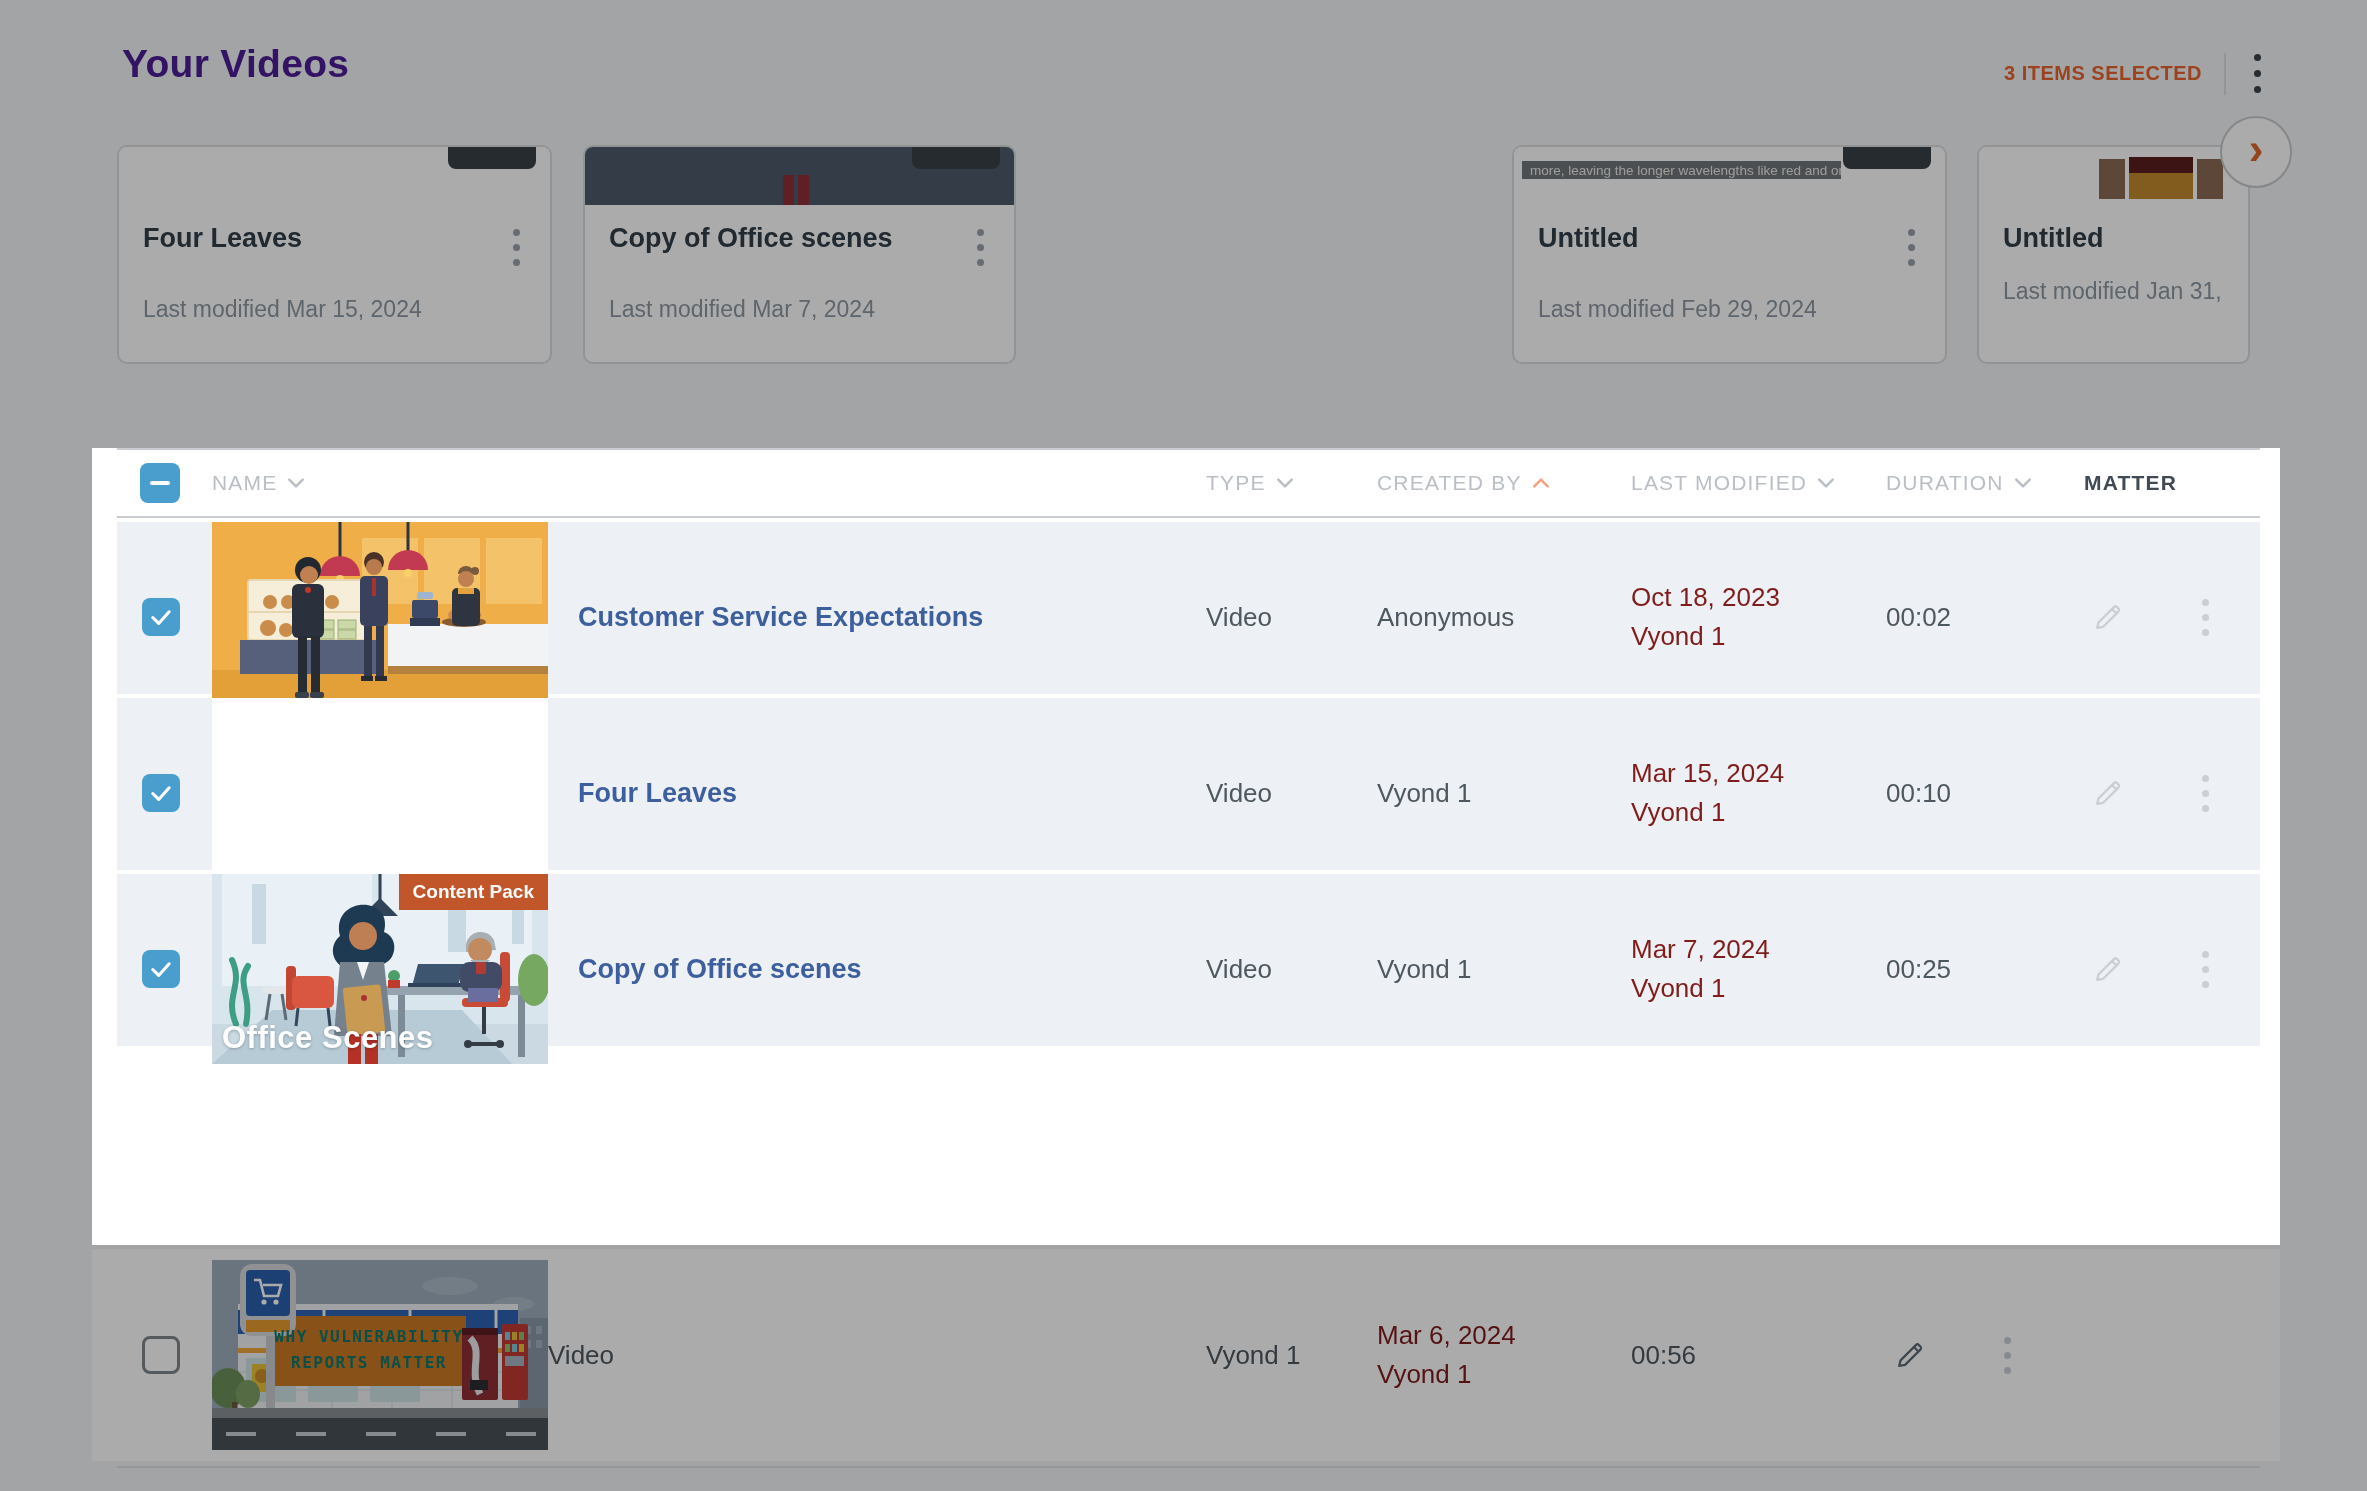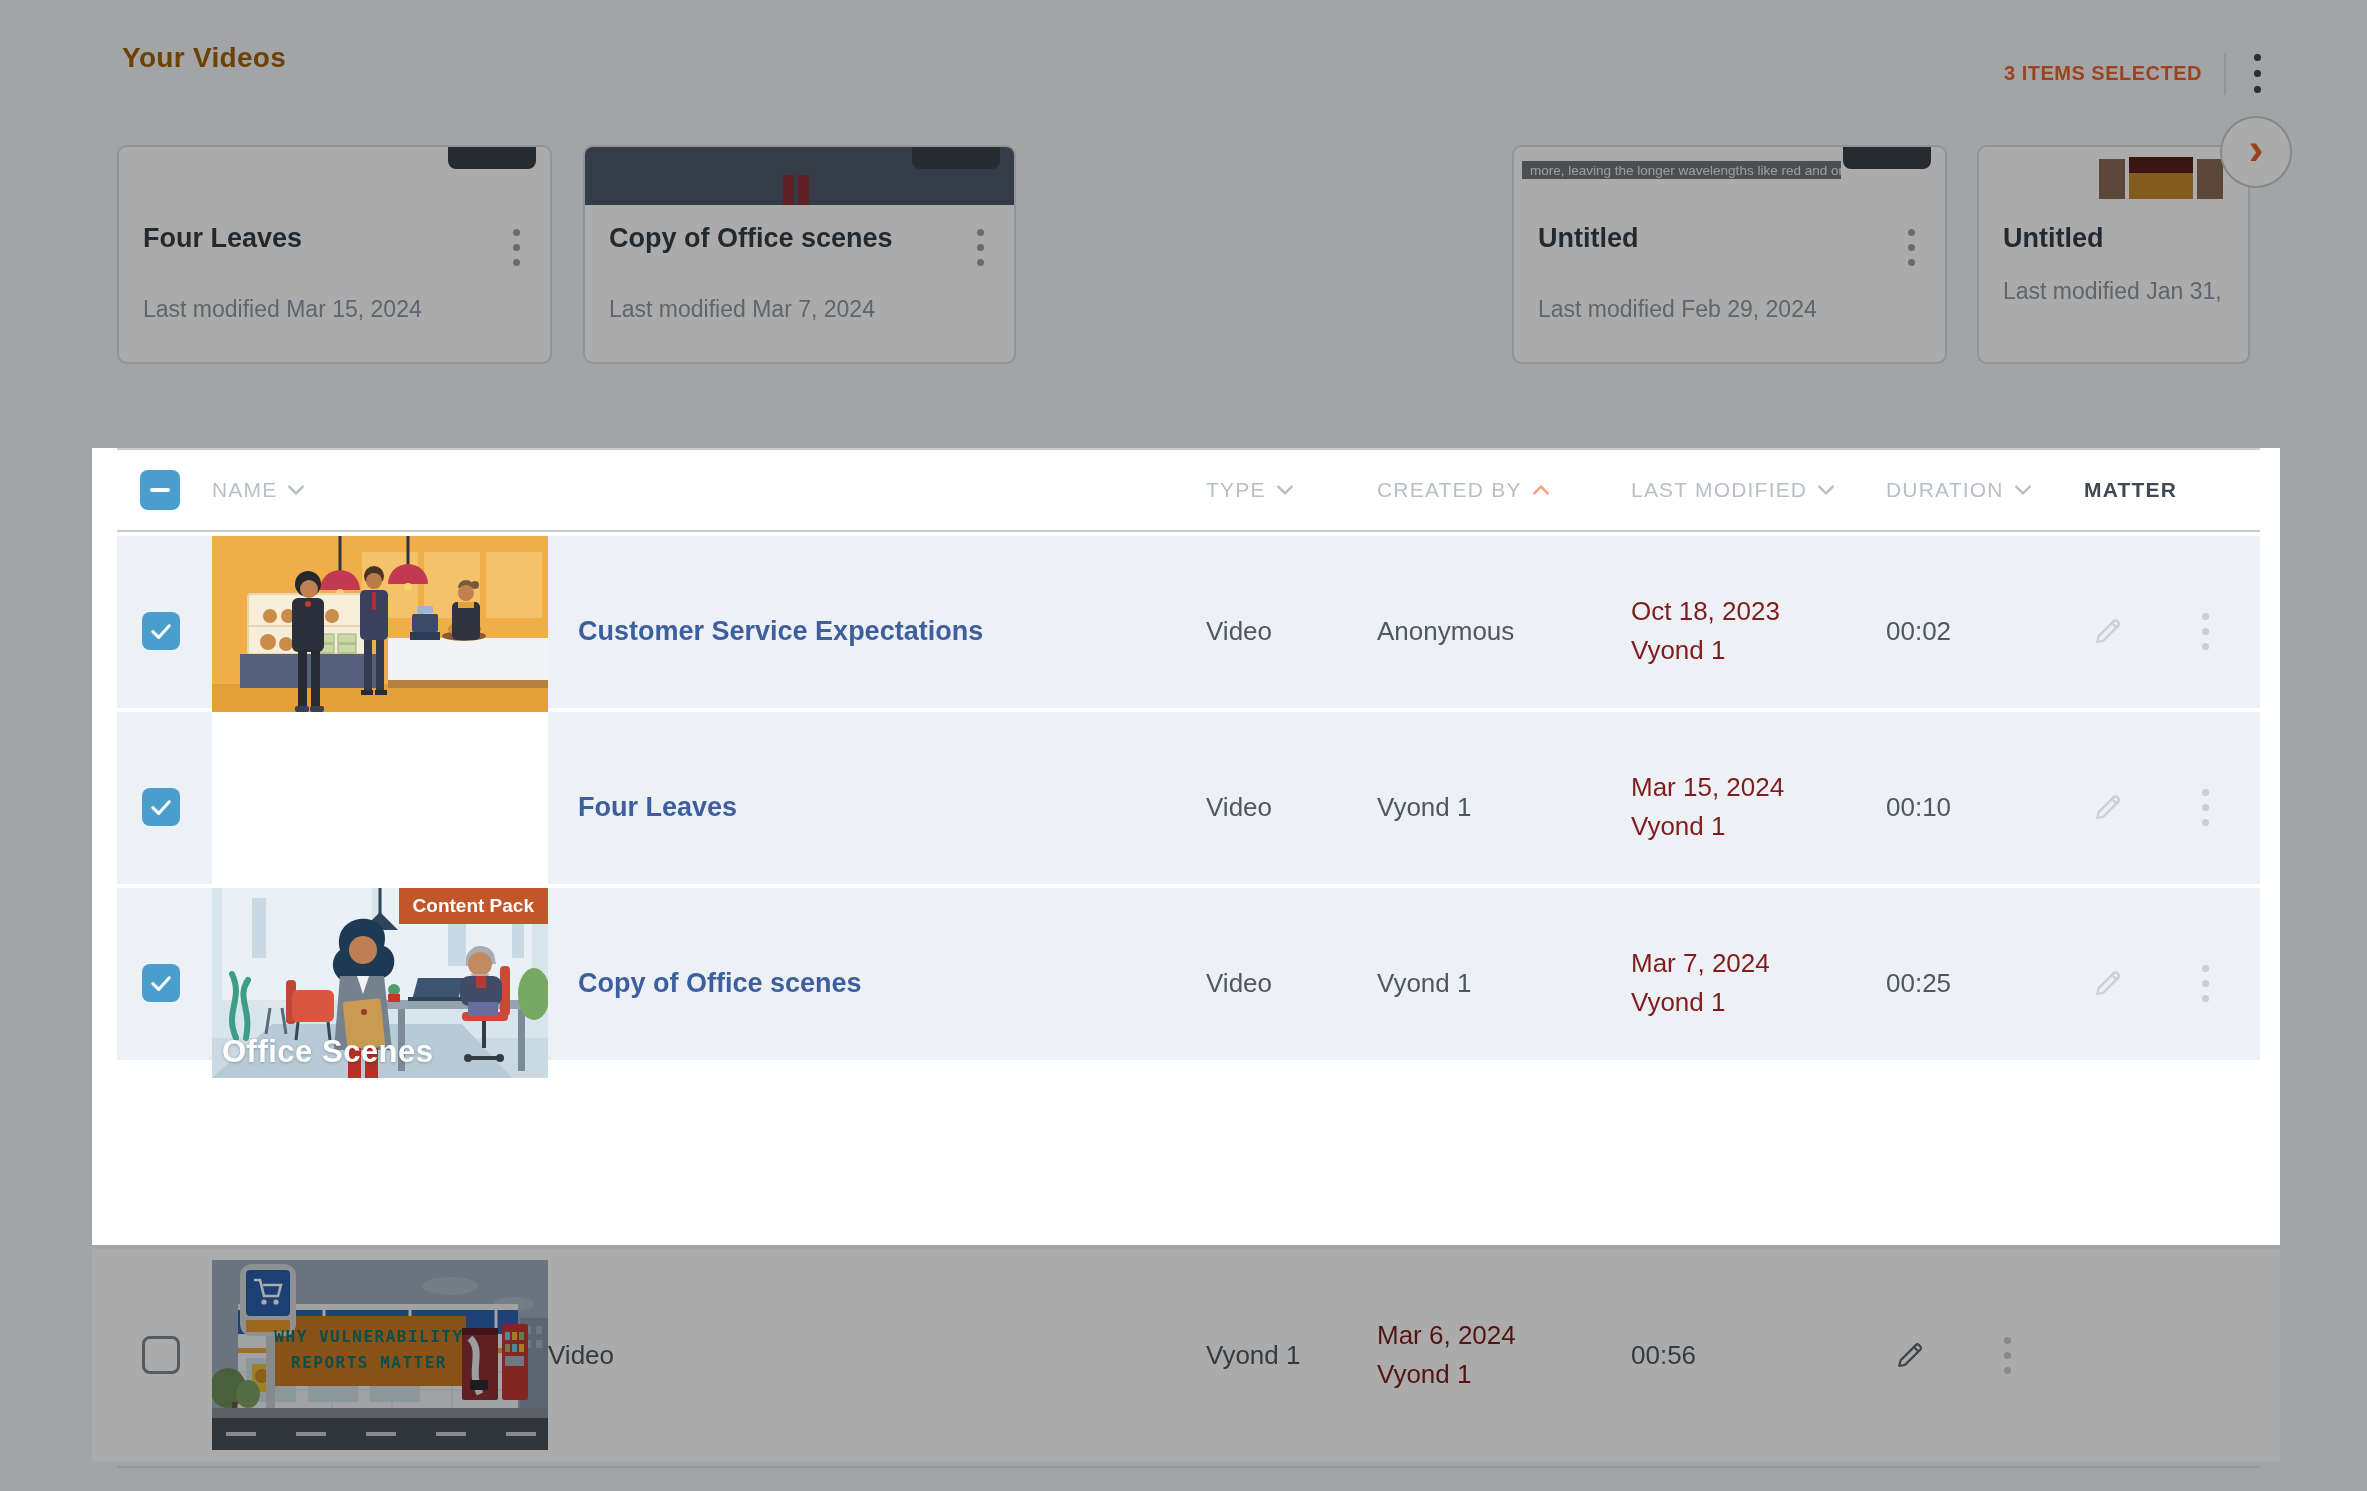"Your Videos" .page-title { color: #a16207 -> #4c1d95; font-size: 28px -> 39px }
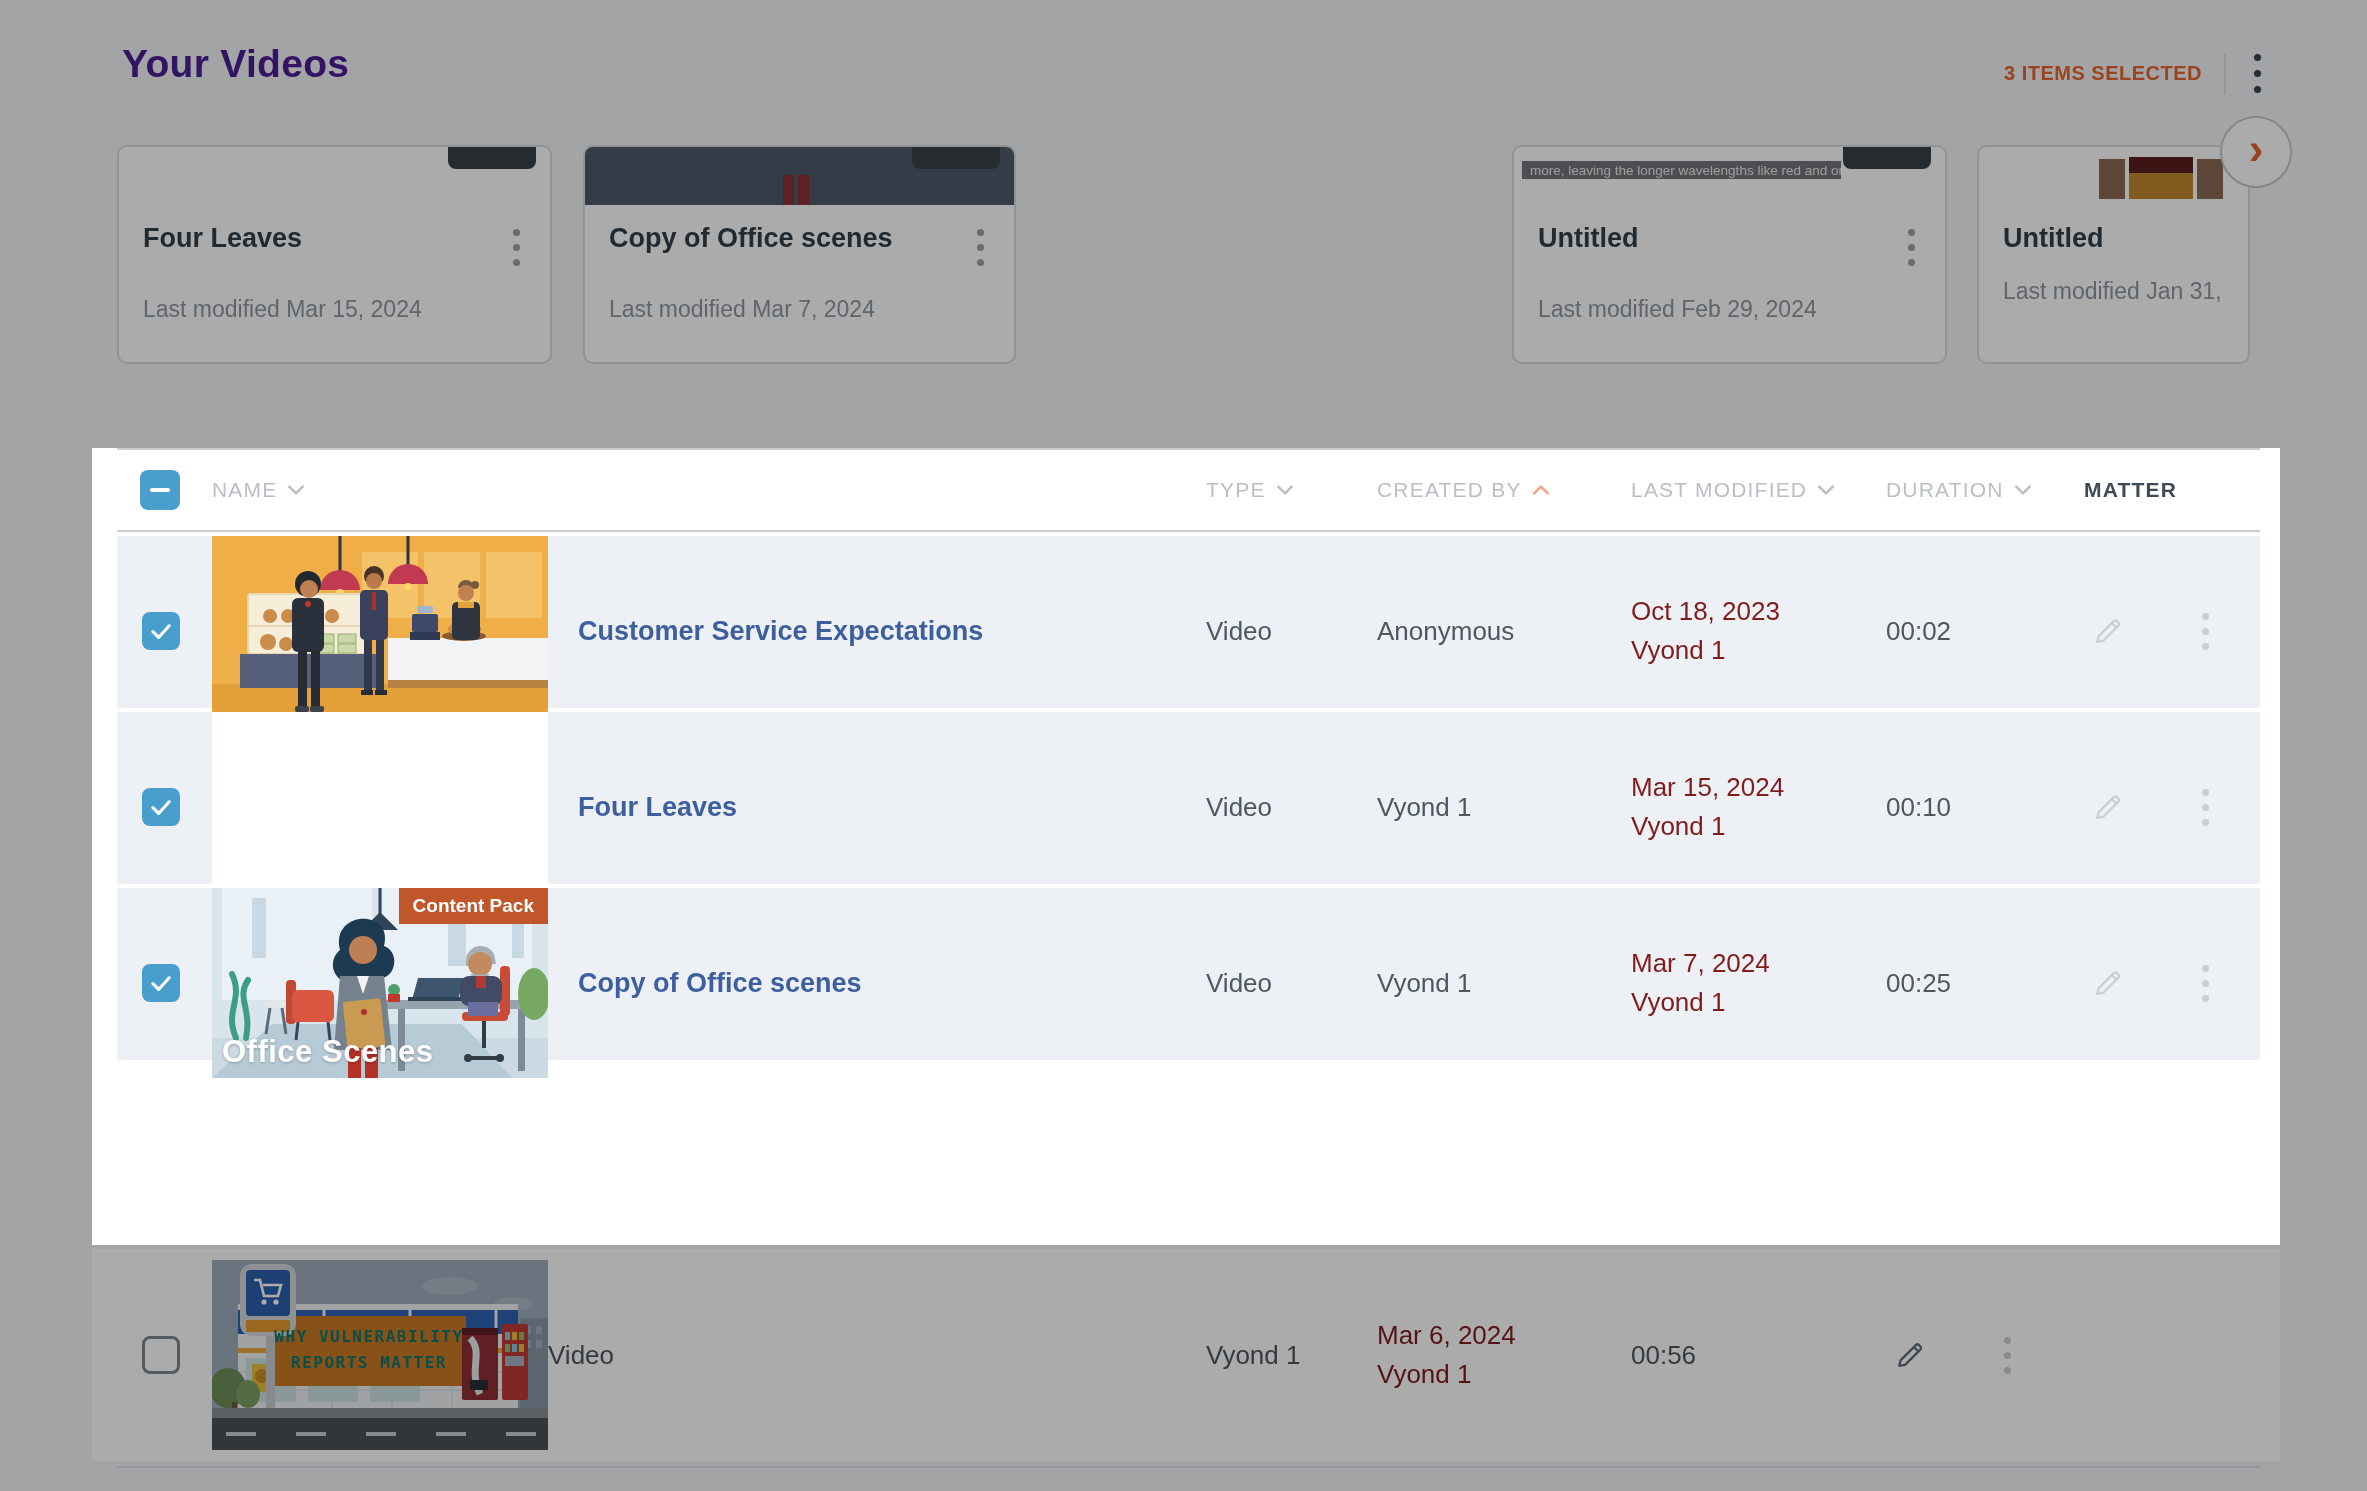"NAME" .thead { height: 84px -> 70px }
